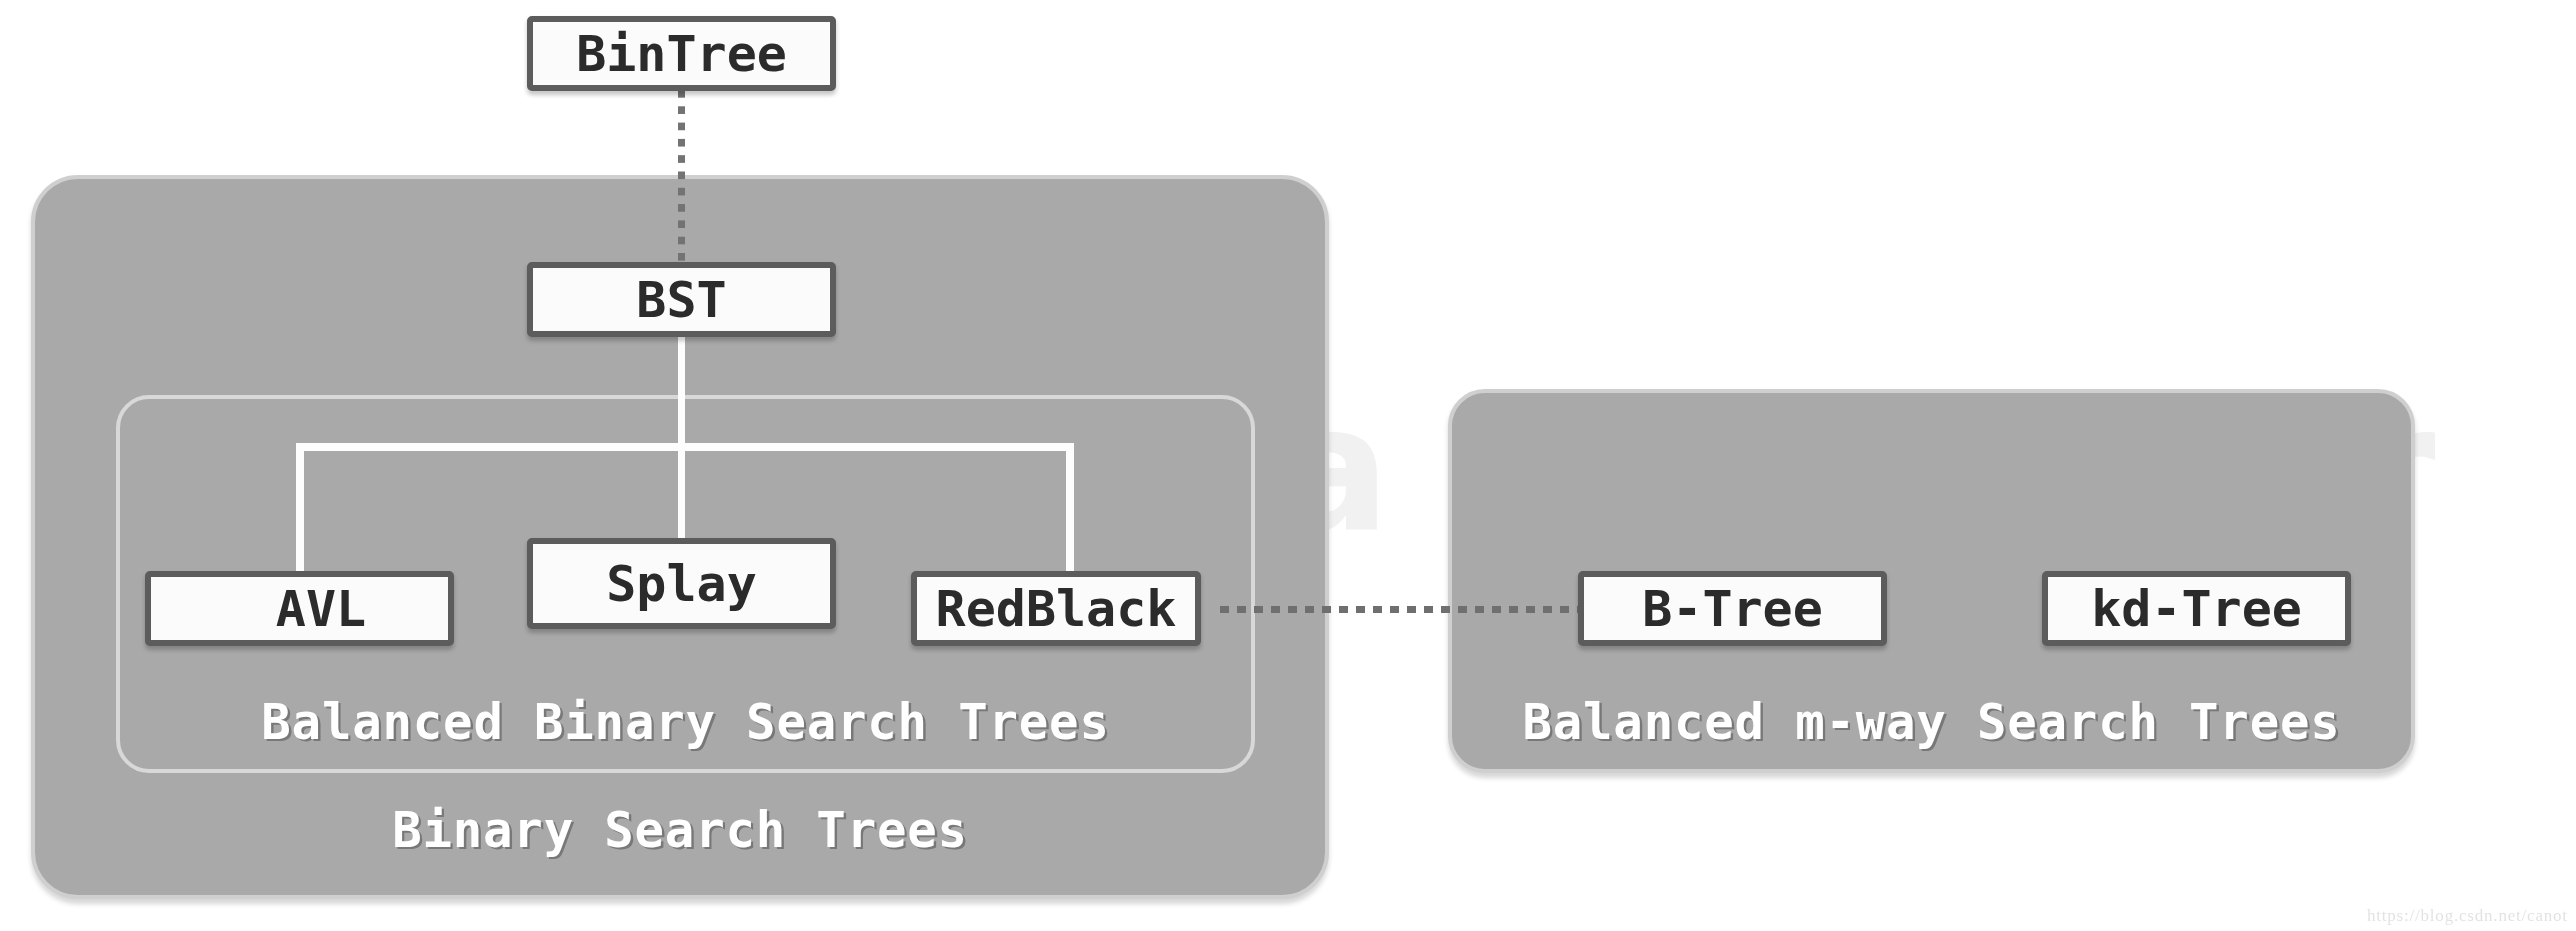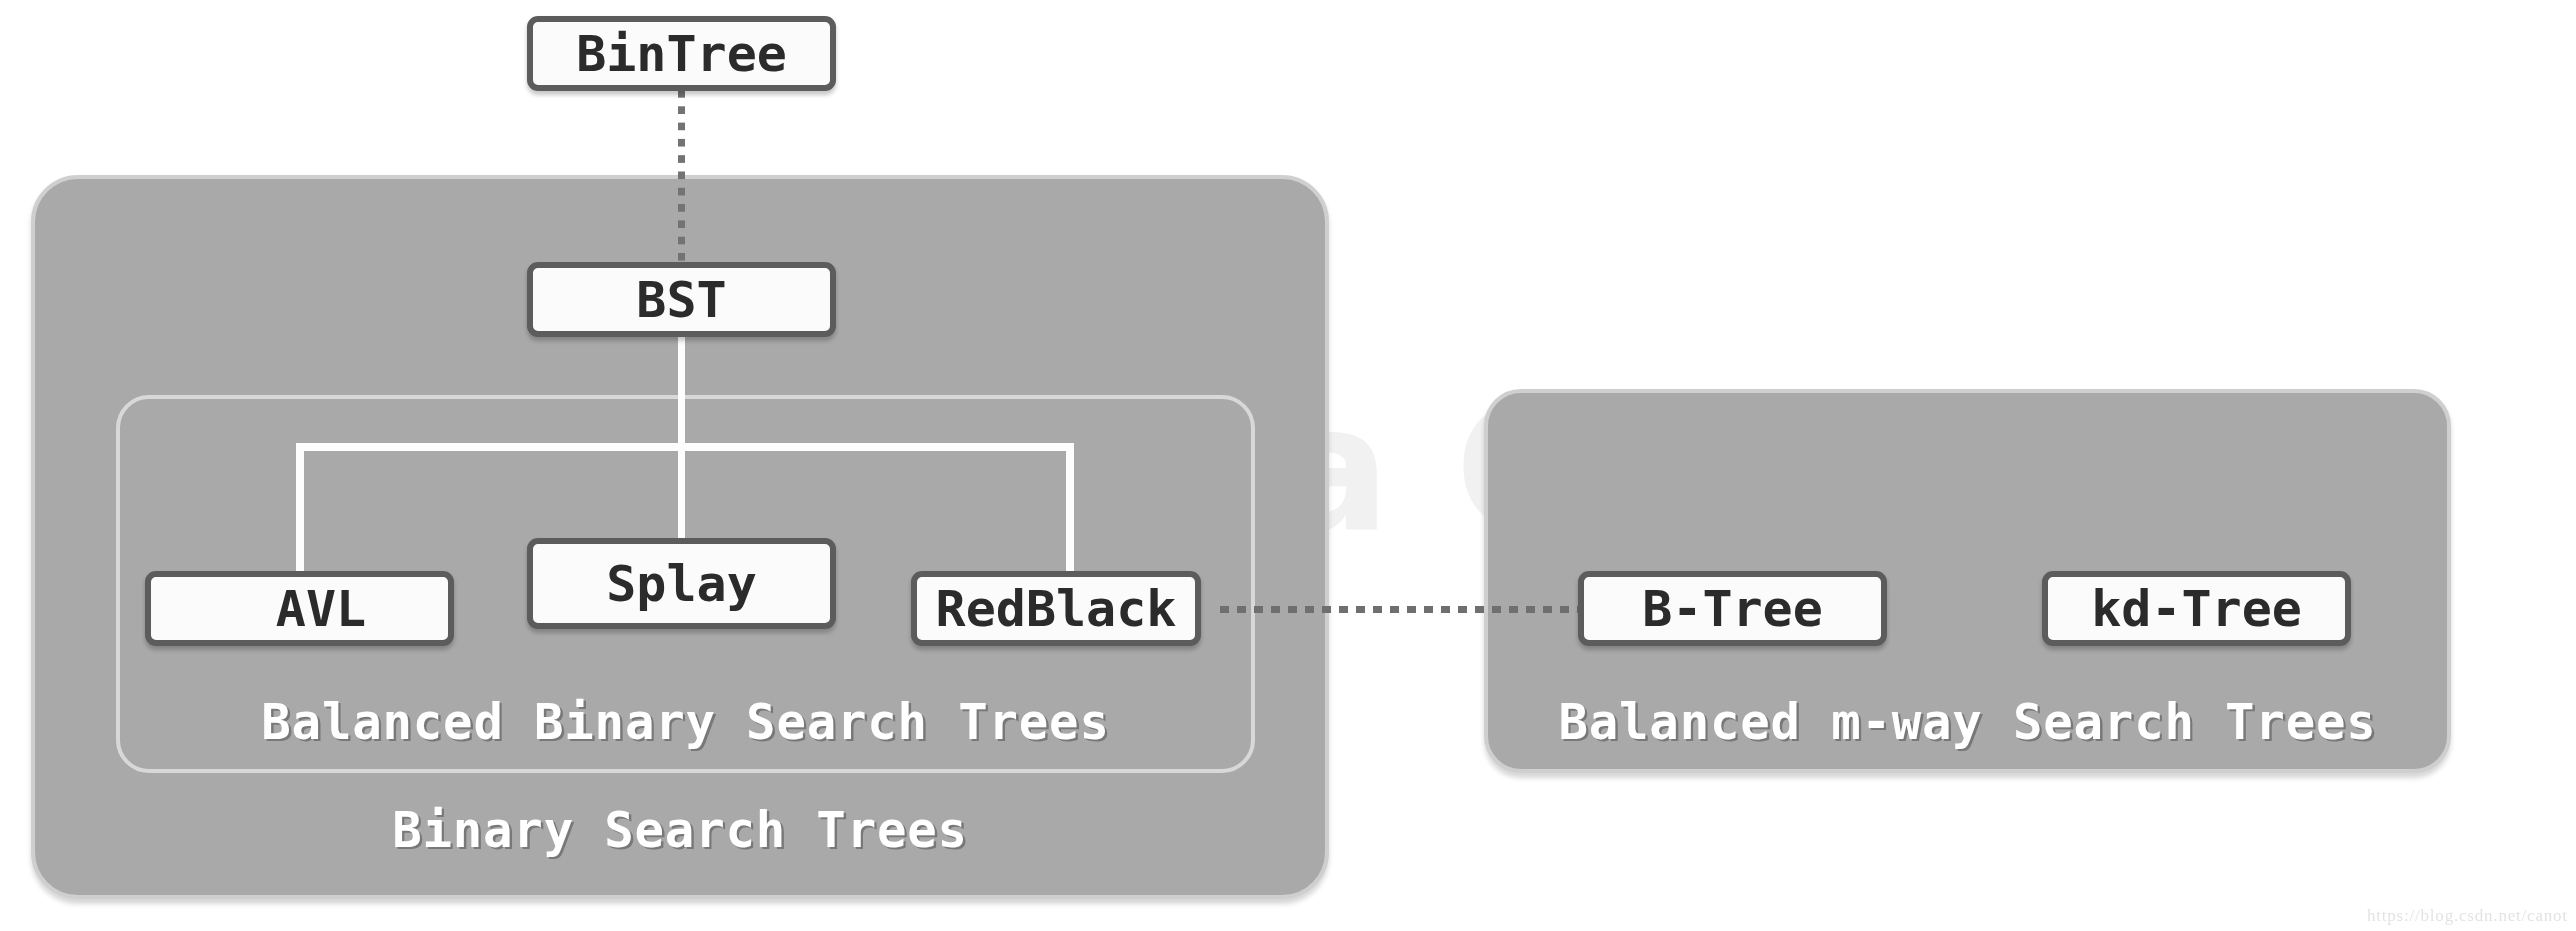"BinTree" .node { border-radius: 11px -> 5px }
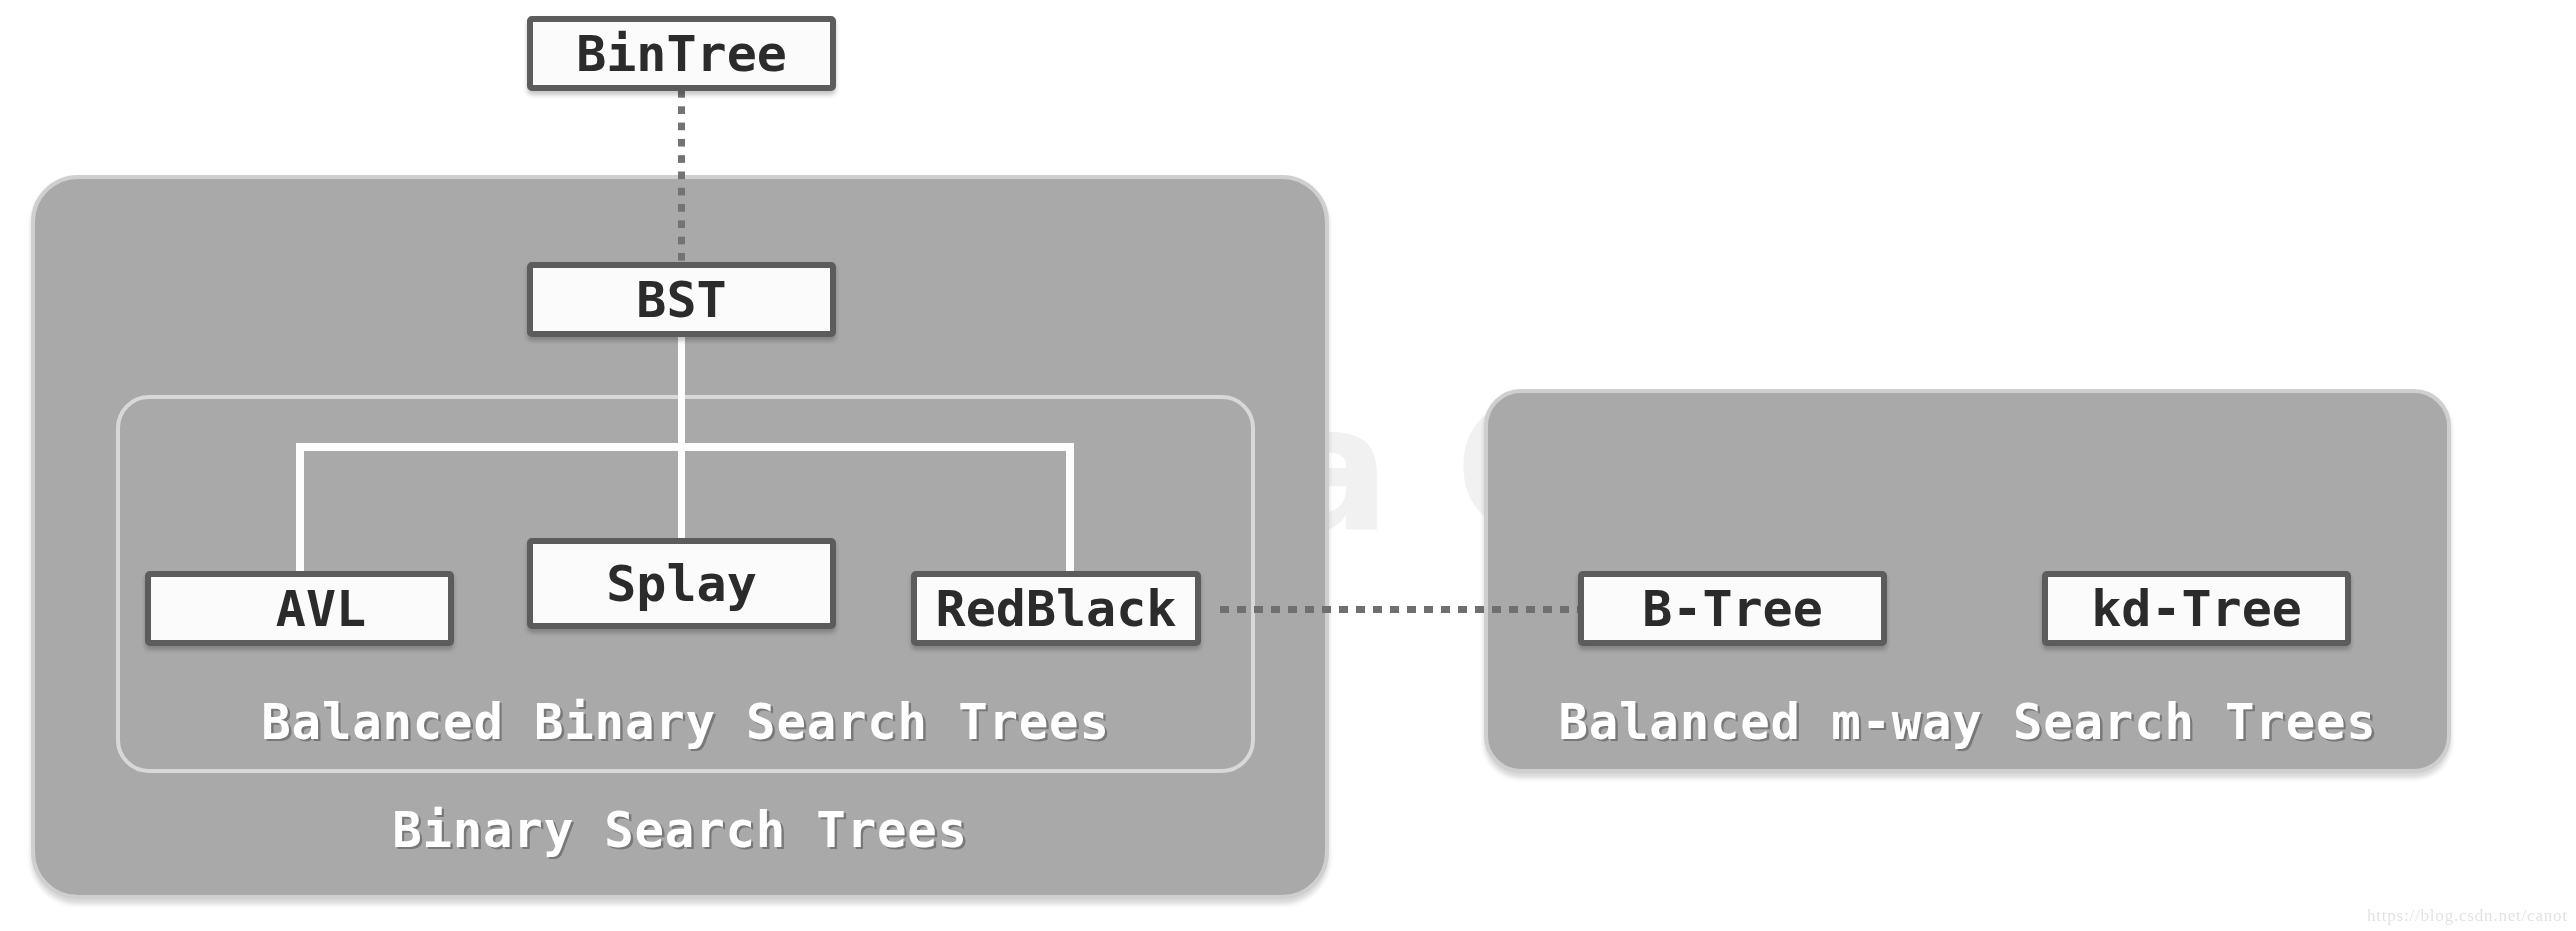"Balanced m-way Search Trees" div.group { left: 1484px -> 1448px }
